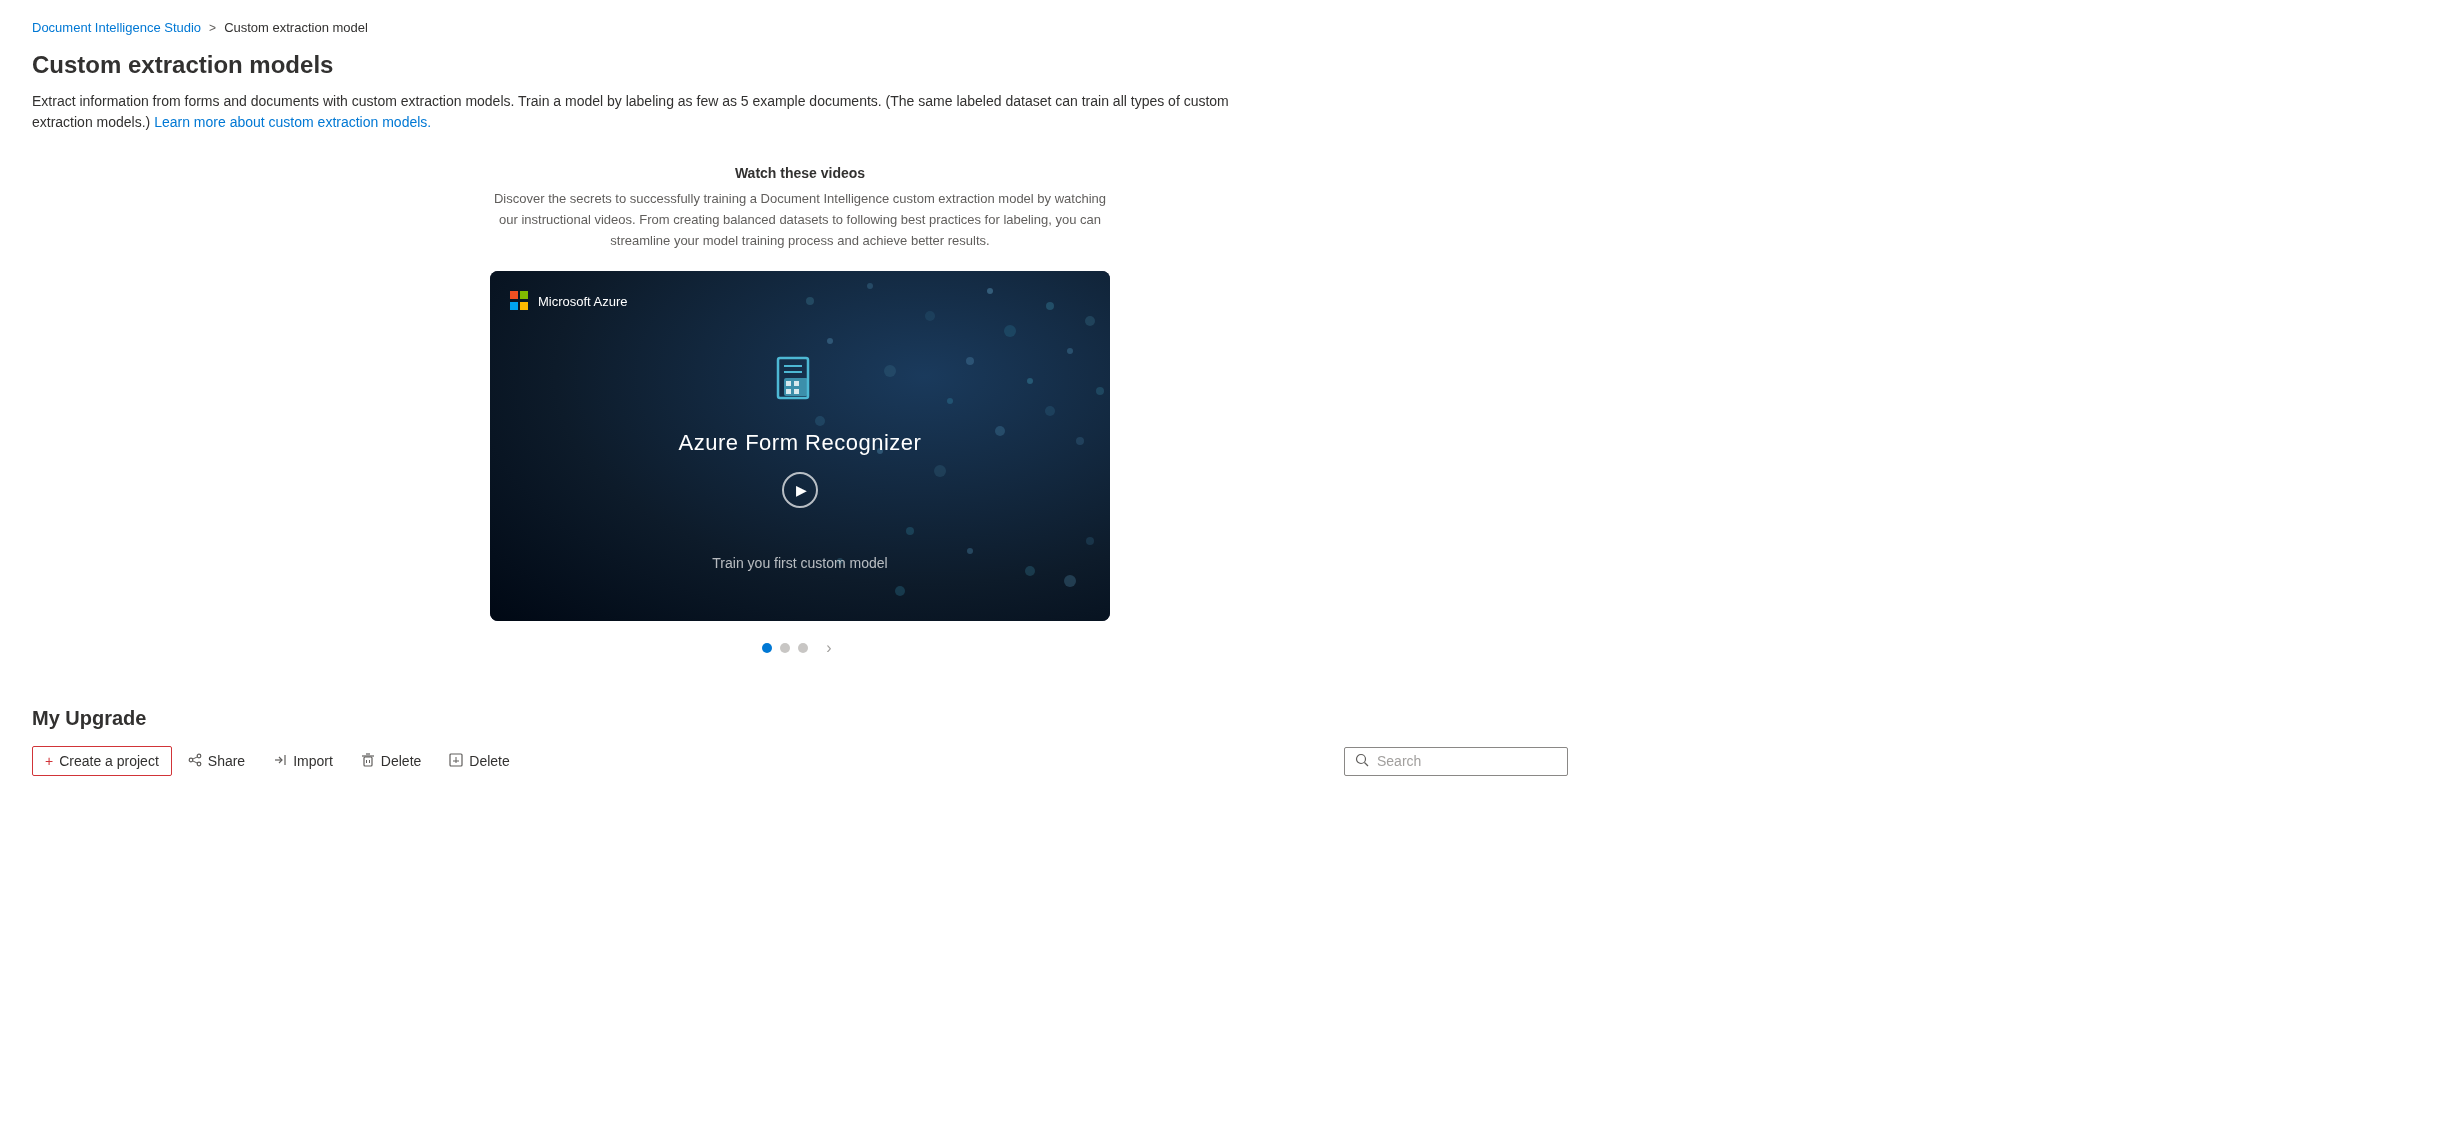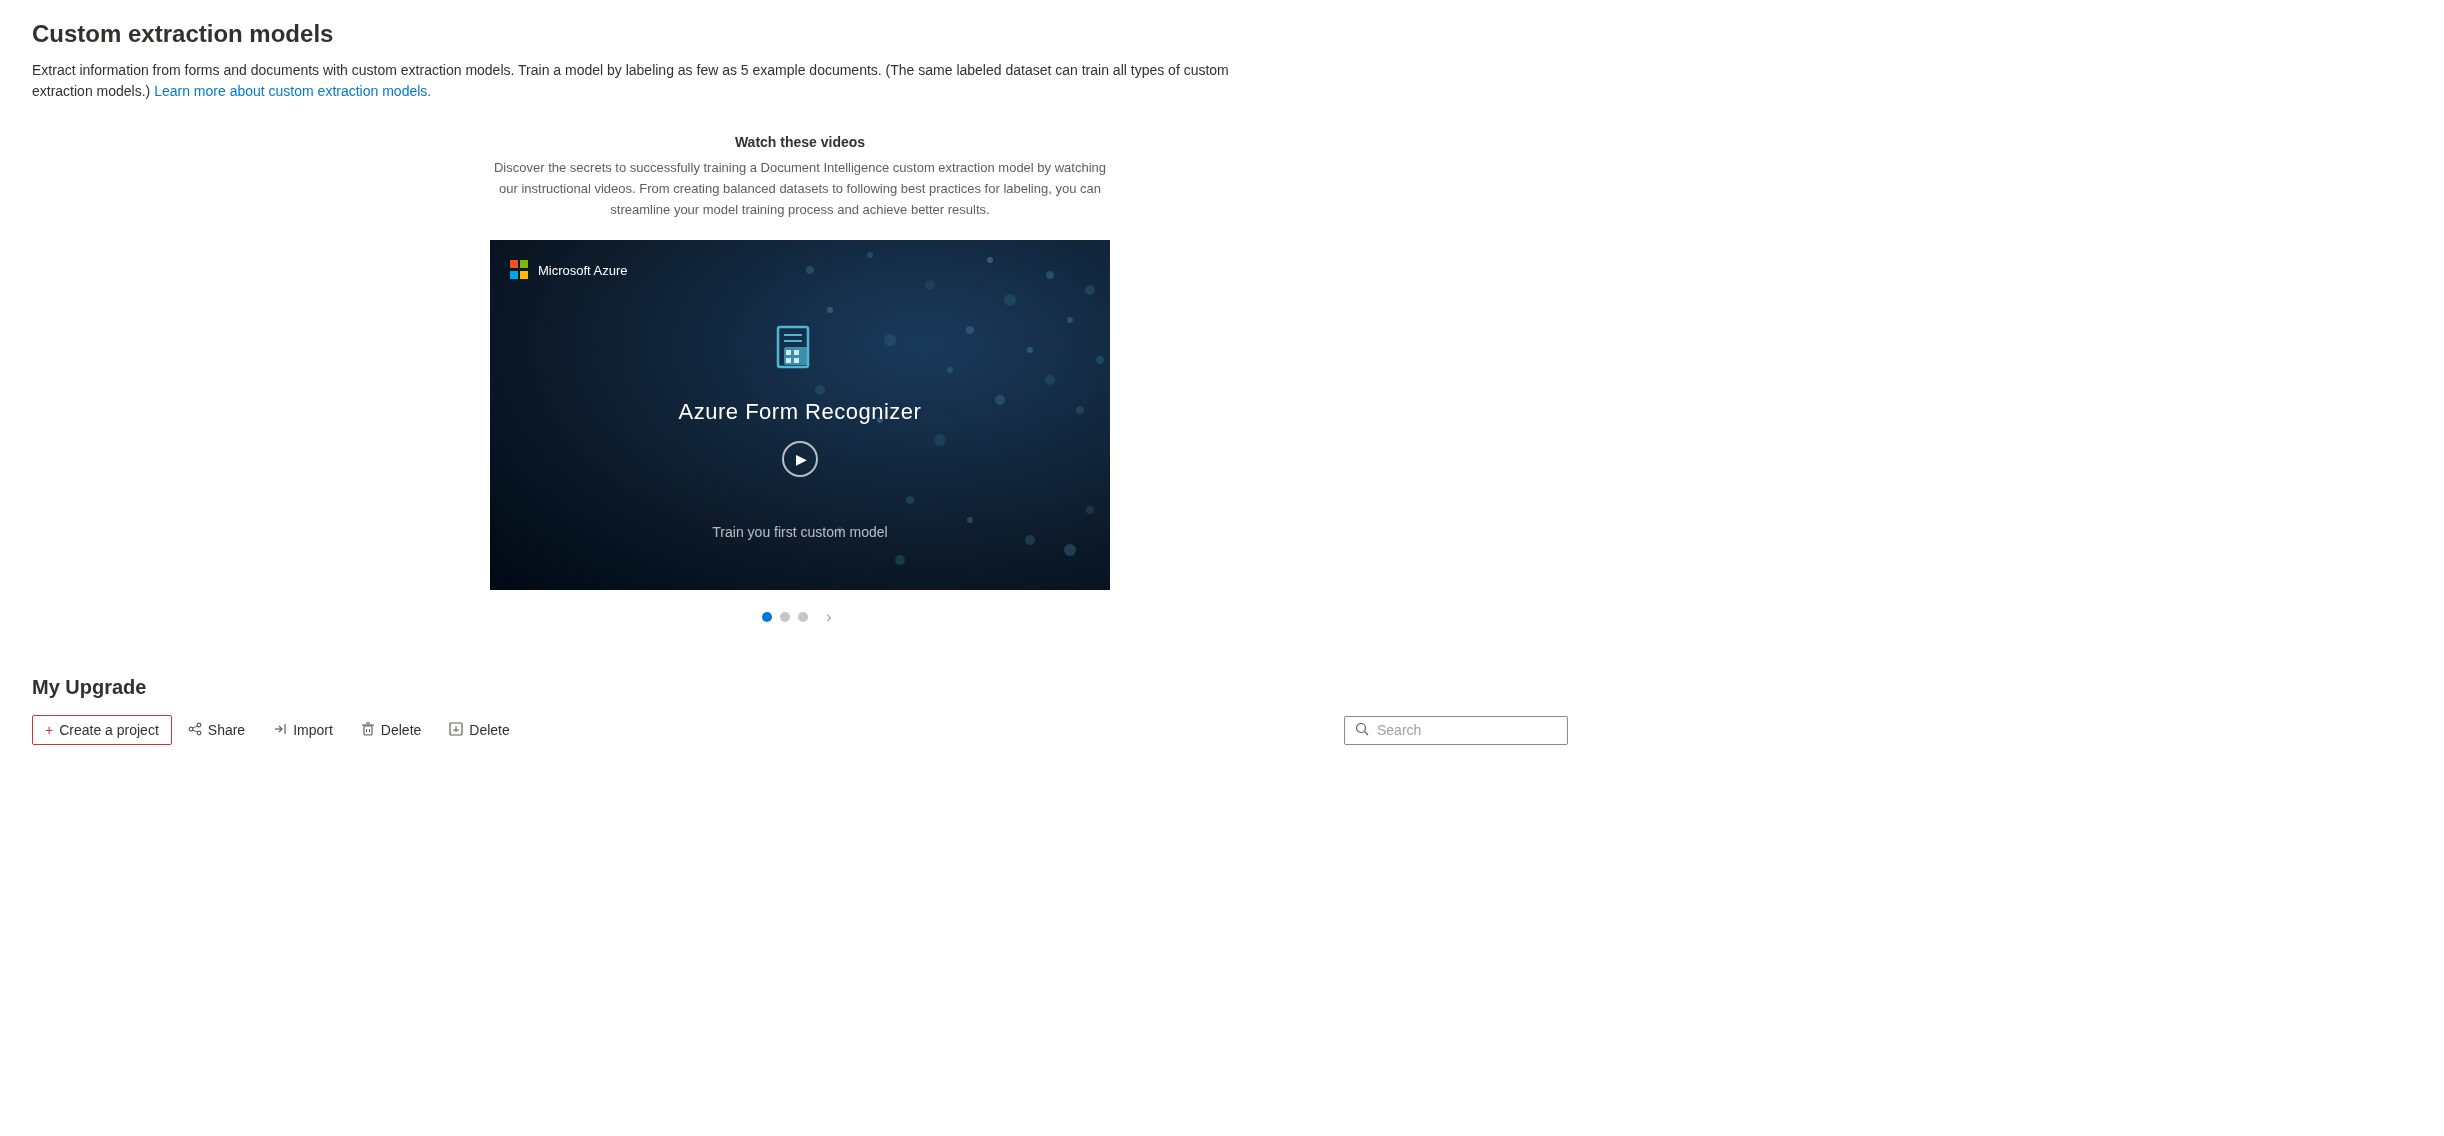"Document Intelligence Studio" div.breadcrumb { html: none -> <div> <a>Document Intelligence Studio</a> <span>&gt;</span> <span>Custom extraction model</span> </div> }
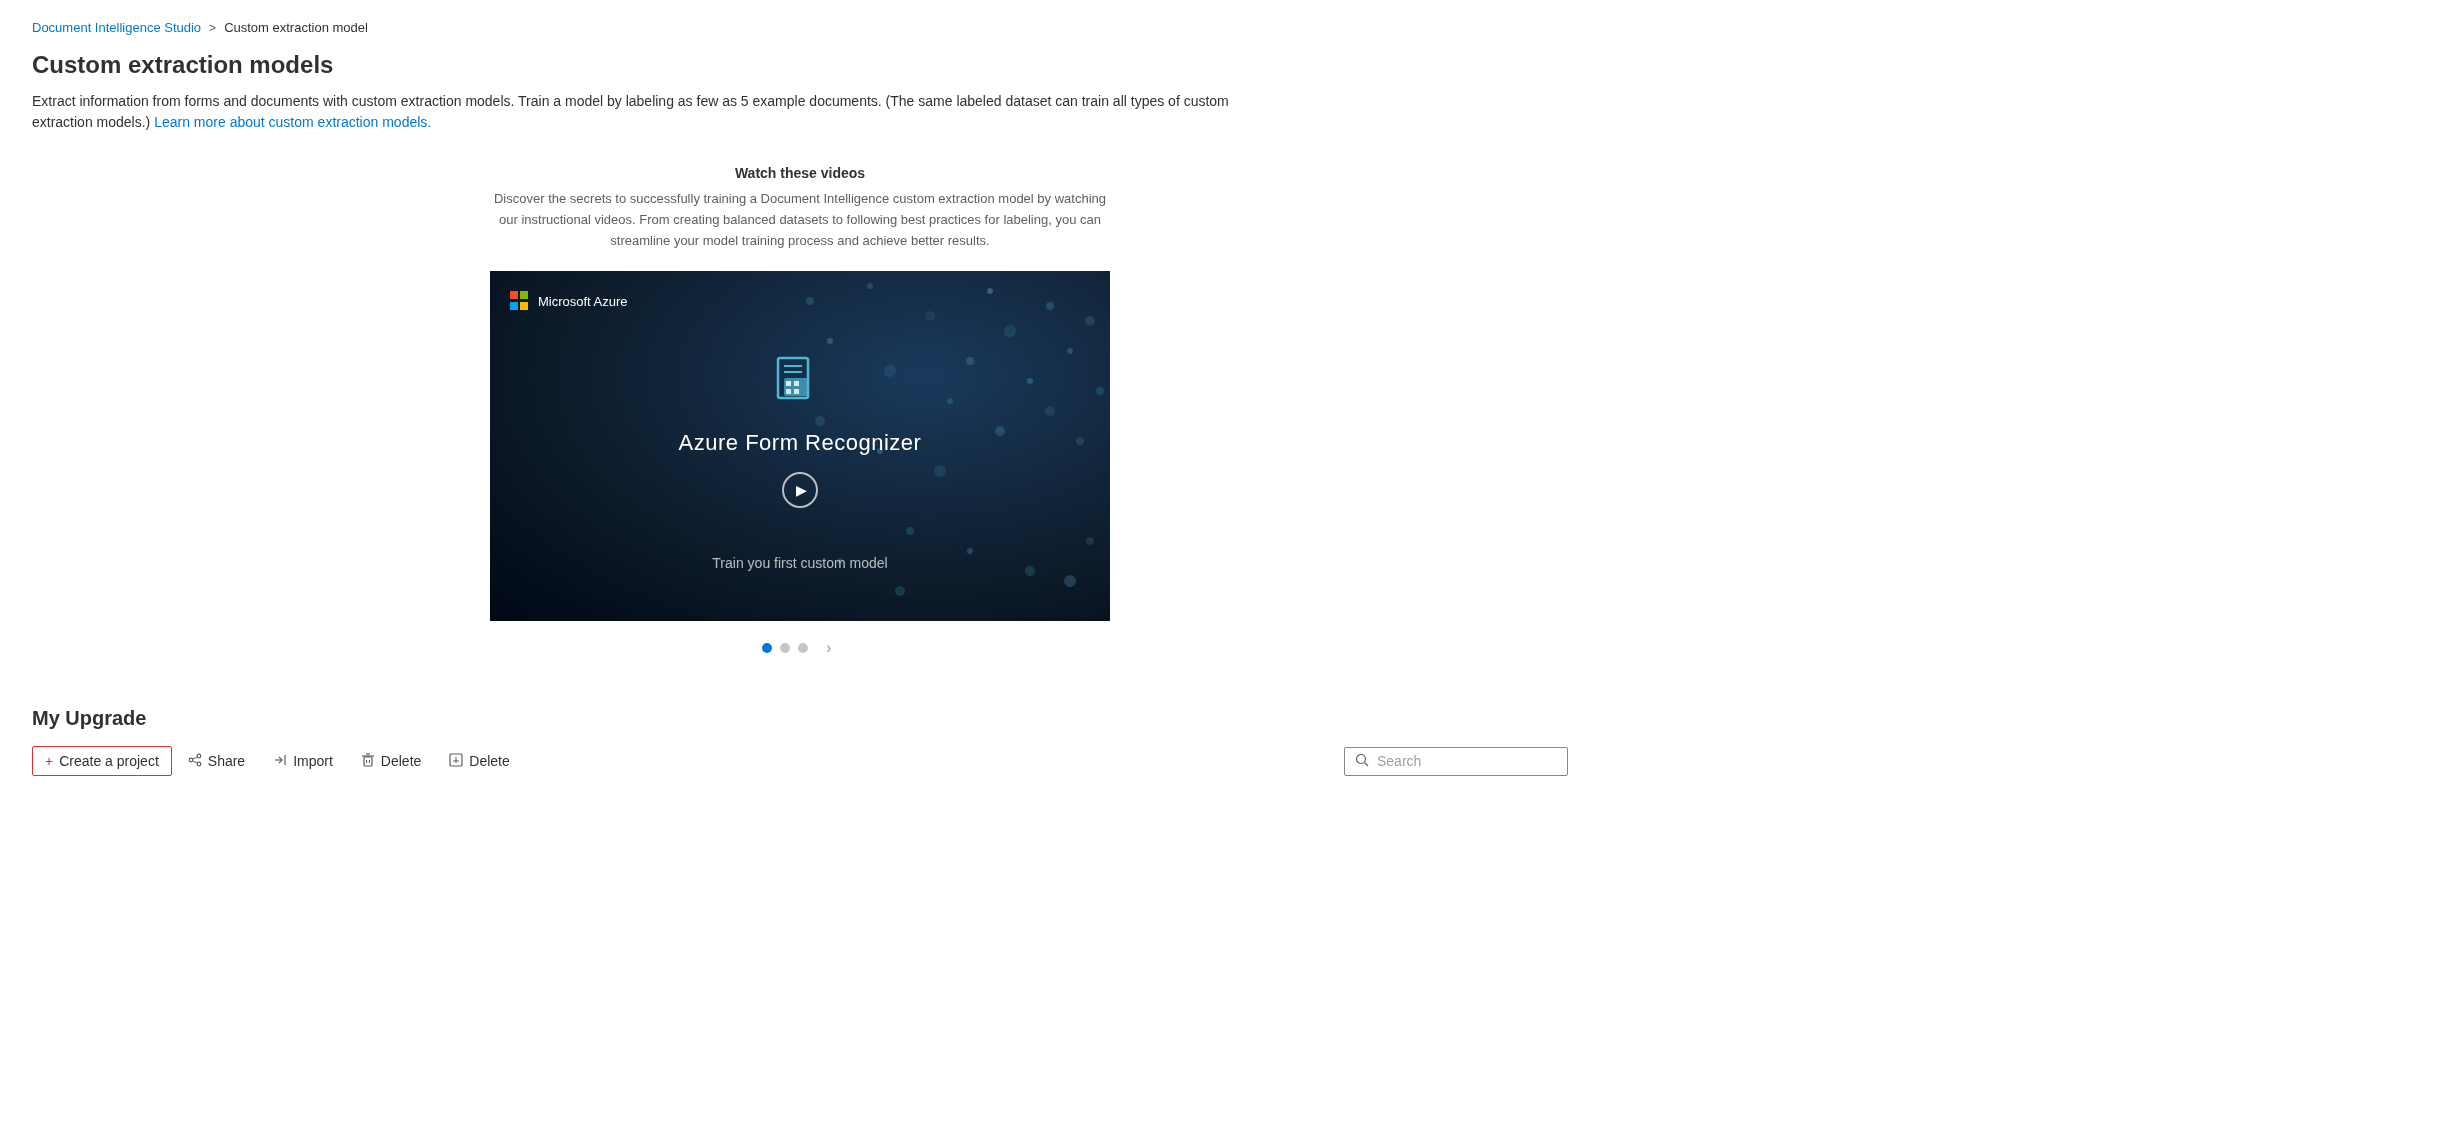"Microsoft Azure" .video-player-container { border-radius: 0 -> 8px }
